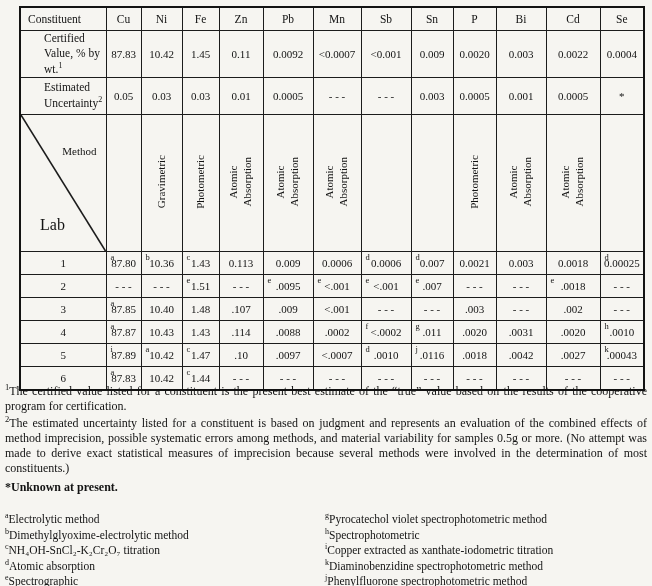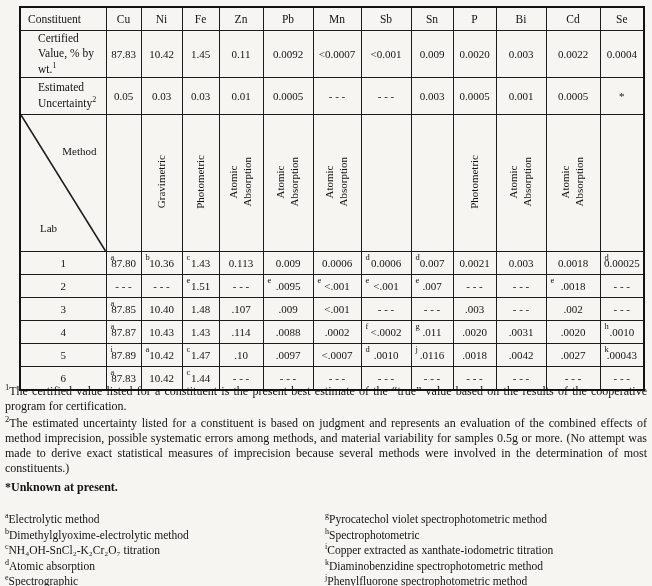"Certified" .c-label { padding-left: 17px -> 23px }
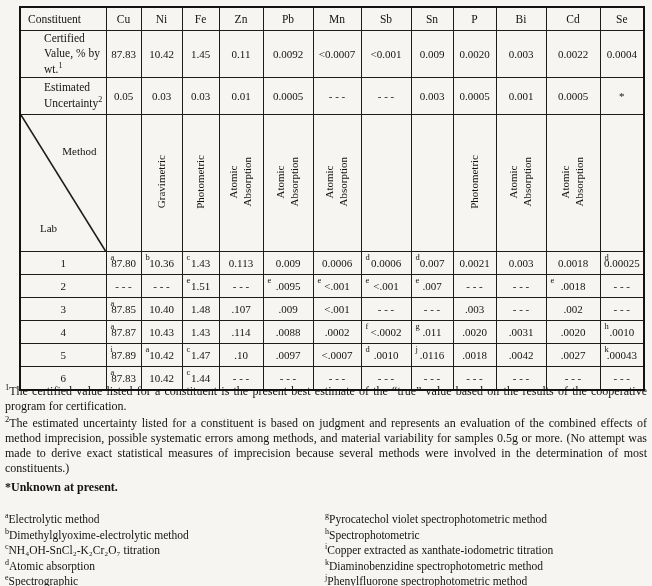"Lab" .l-label { font-size: 11px -> 16px }
